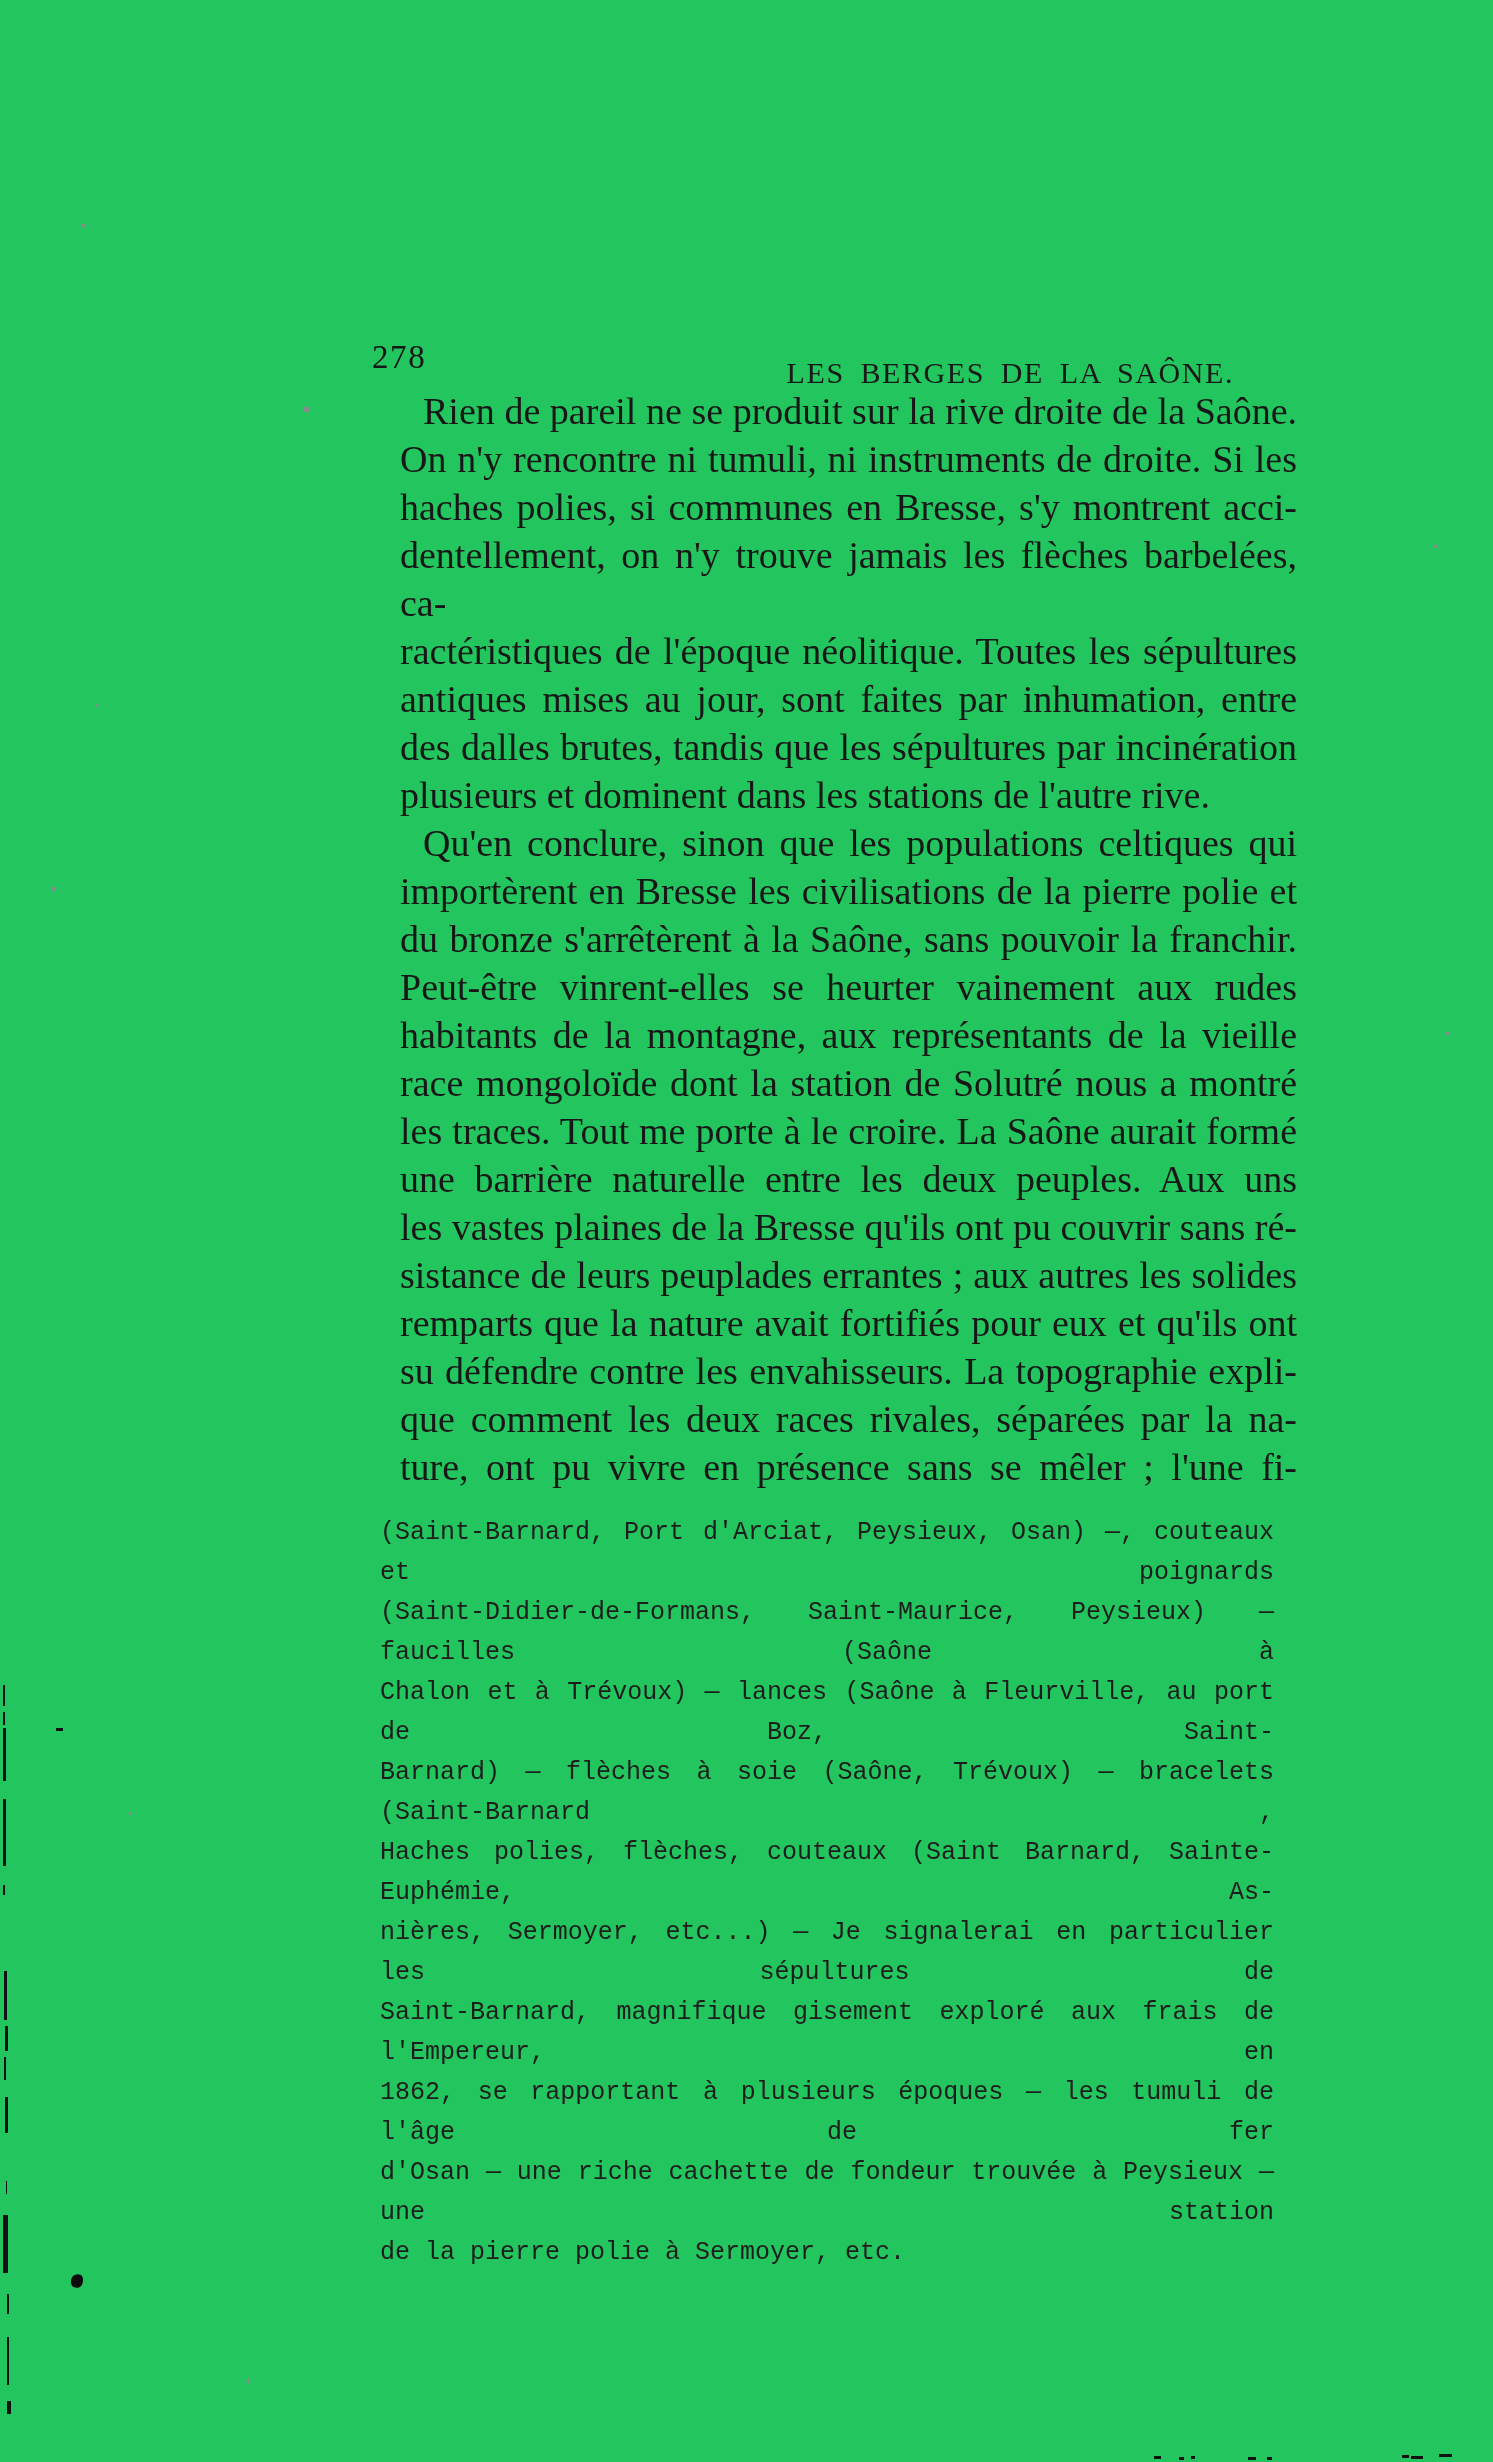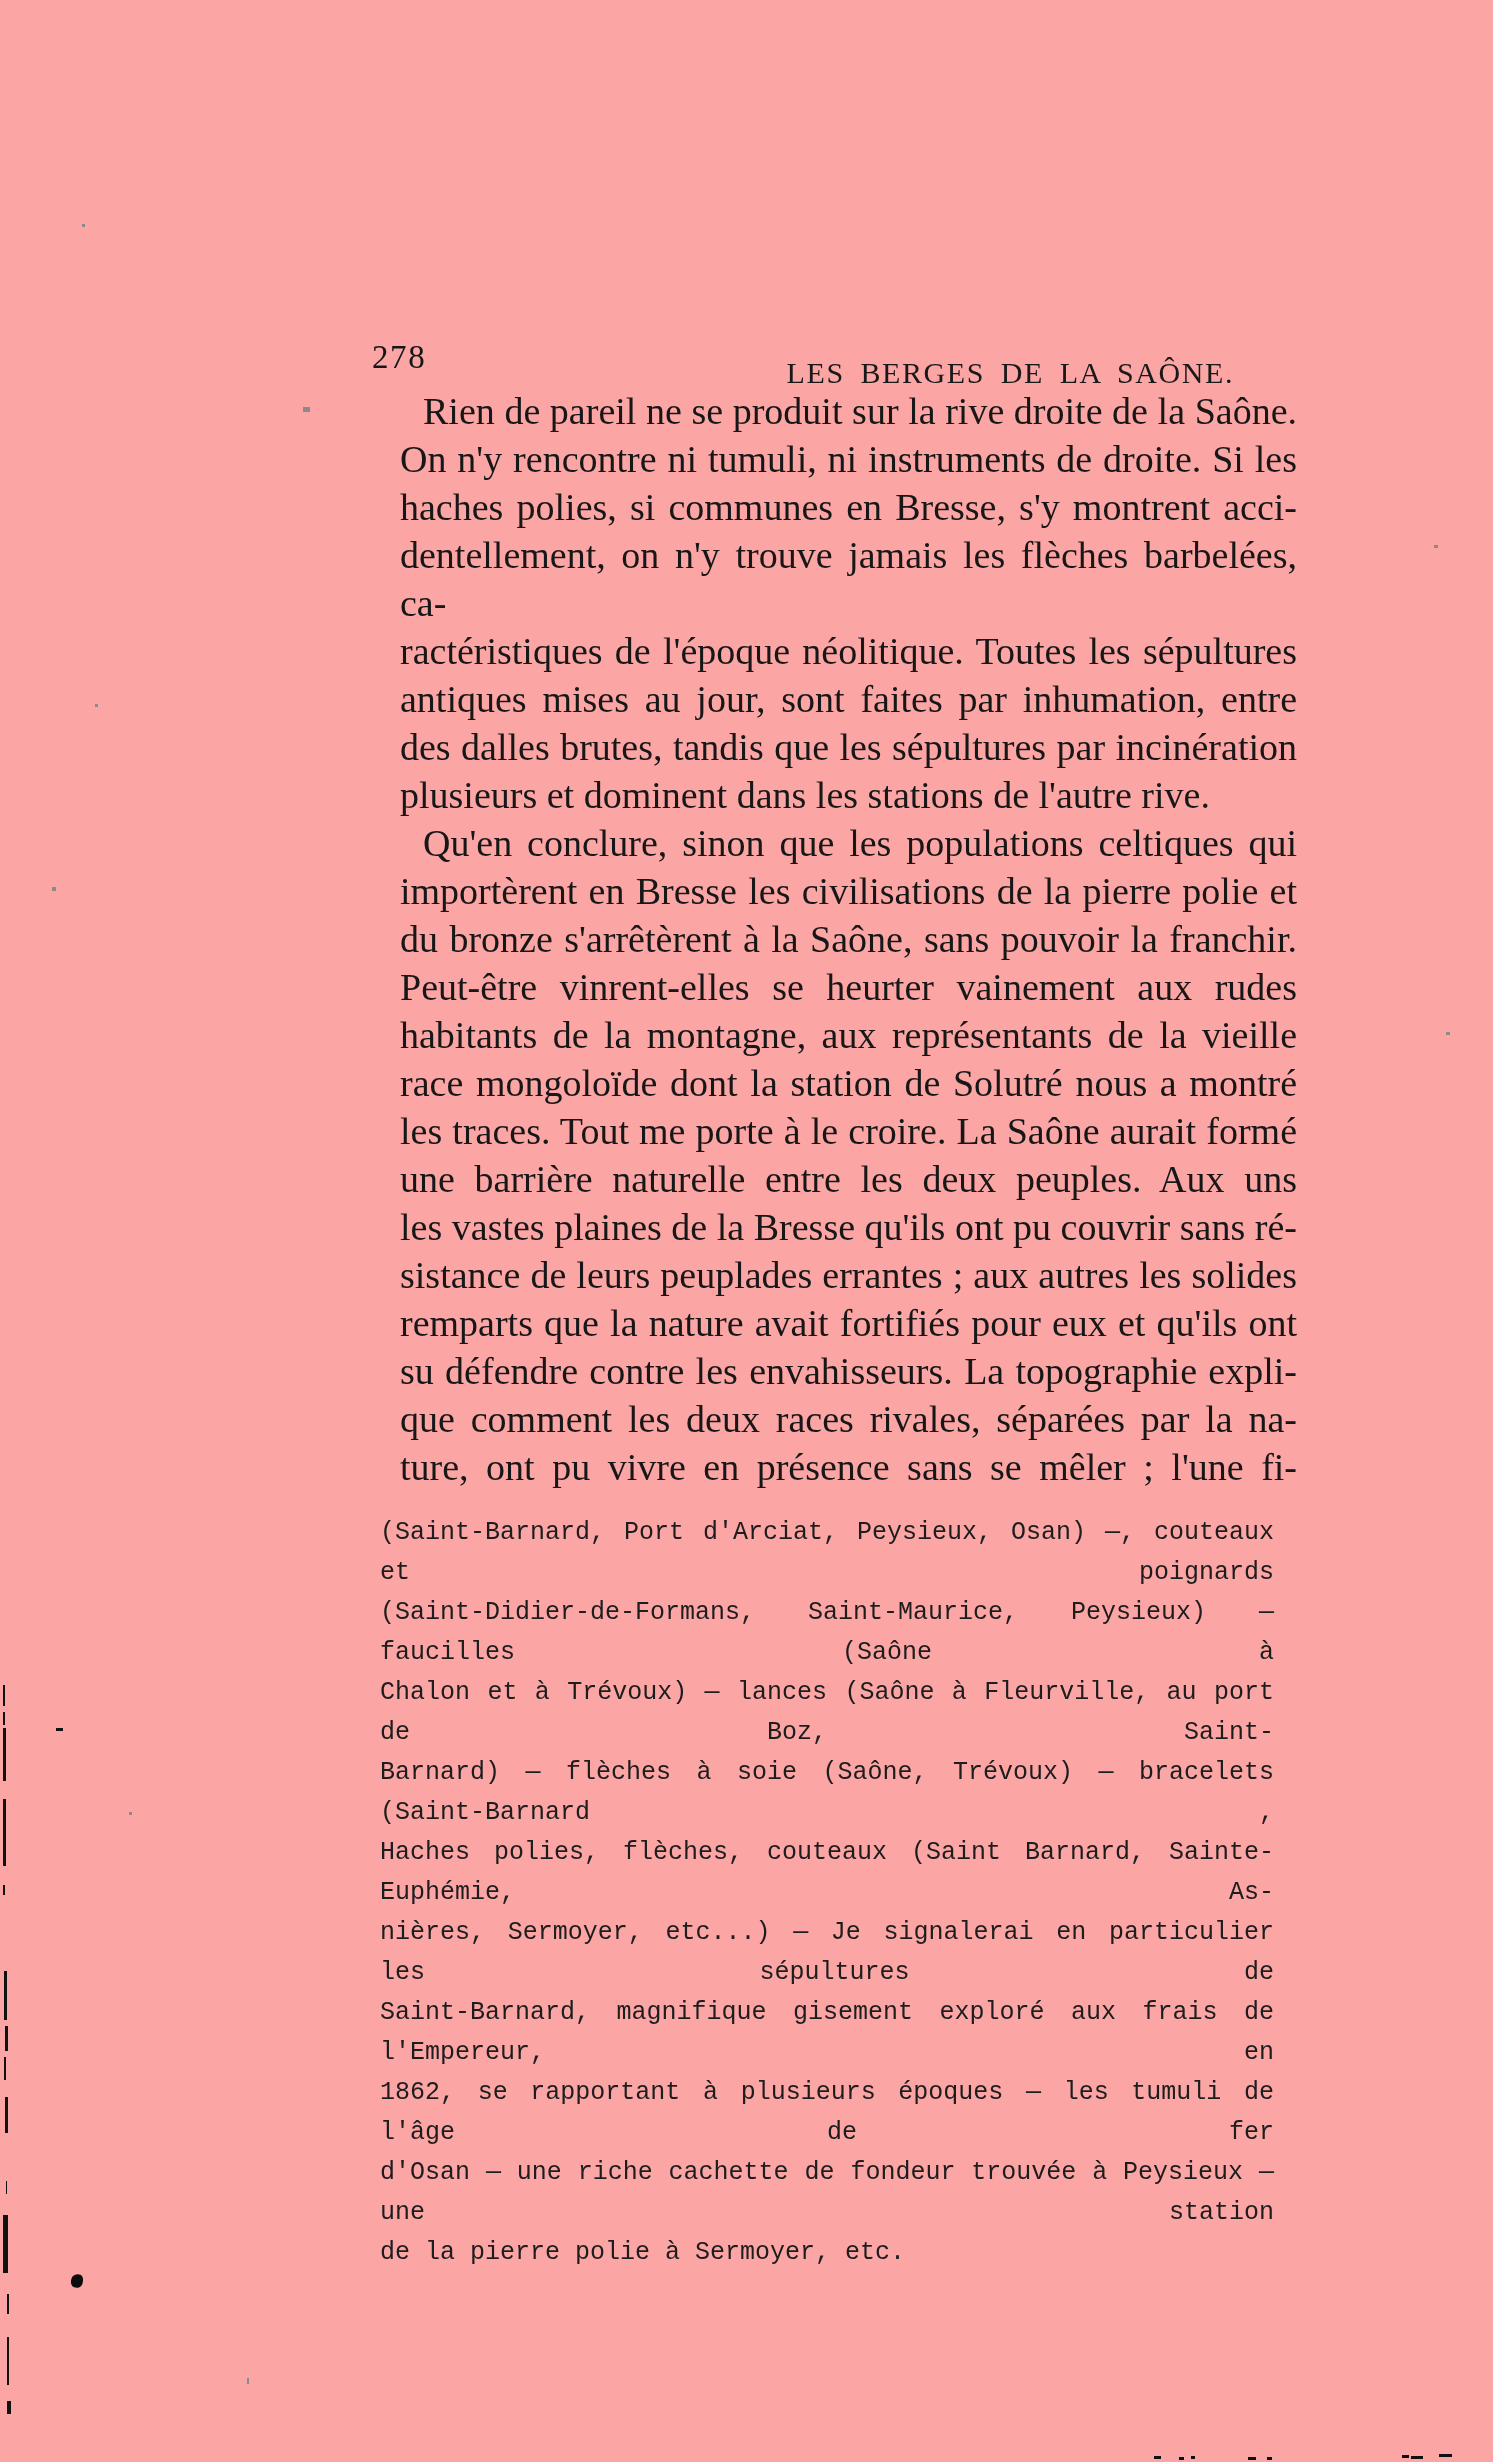"278" .page { background: #fca5a5 -> #22c55e }
